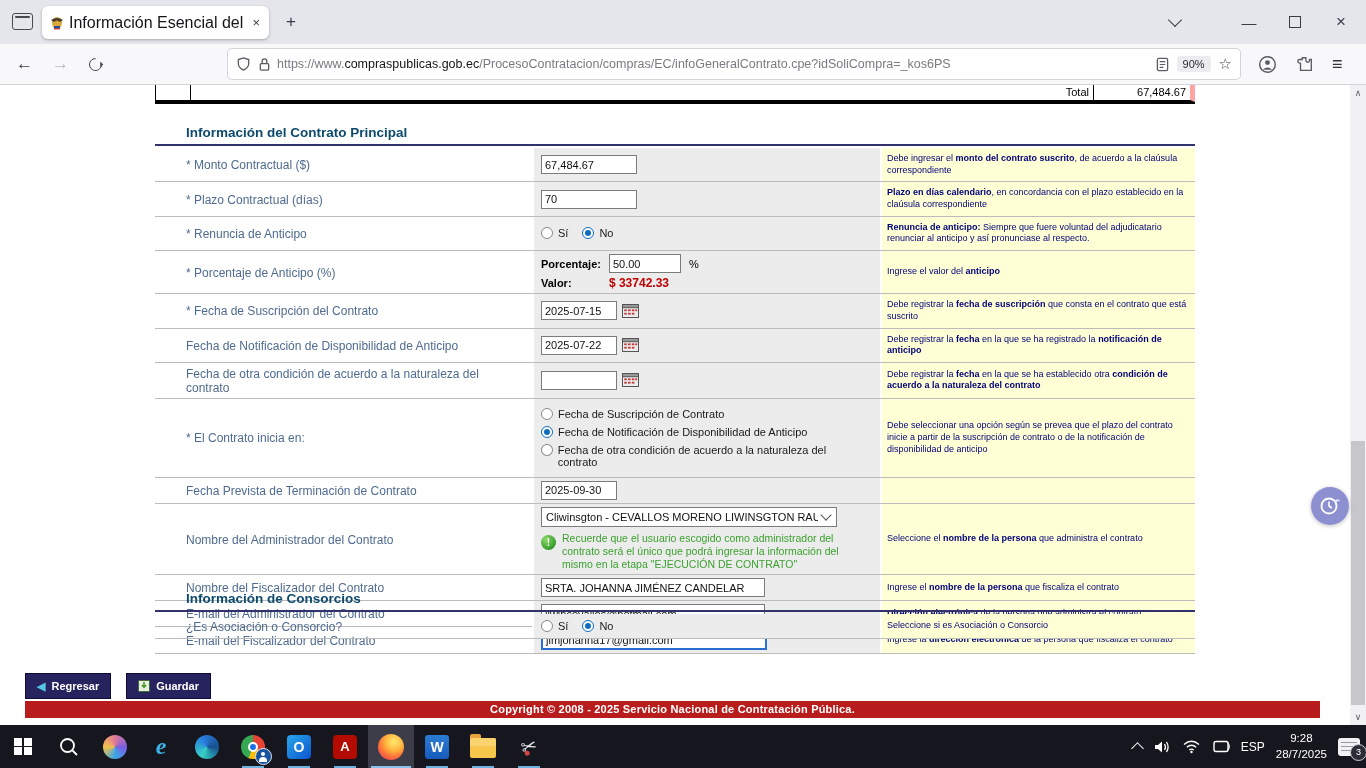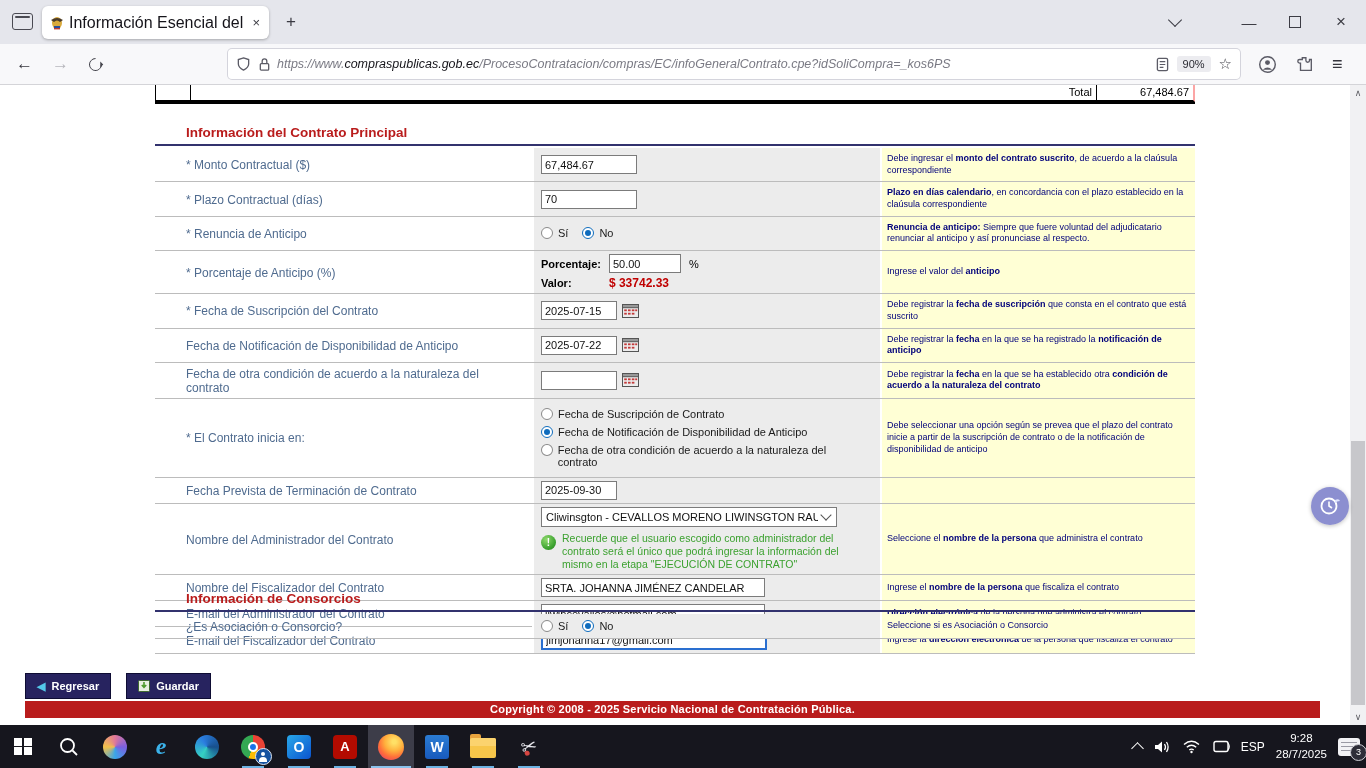"https://www.compraspublicas.gob.ec/Proce" .urltext { font-style: italic -> none }
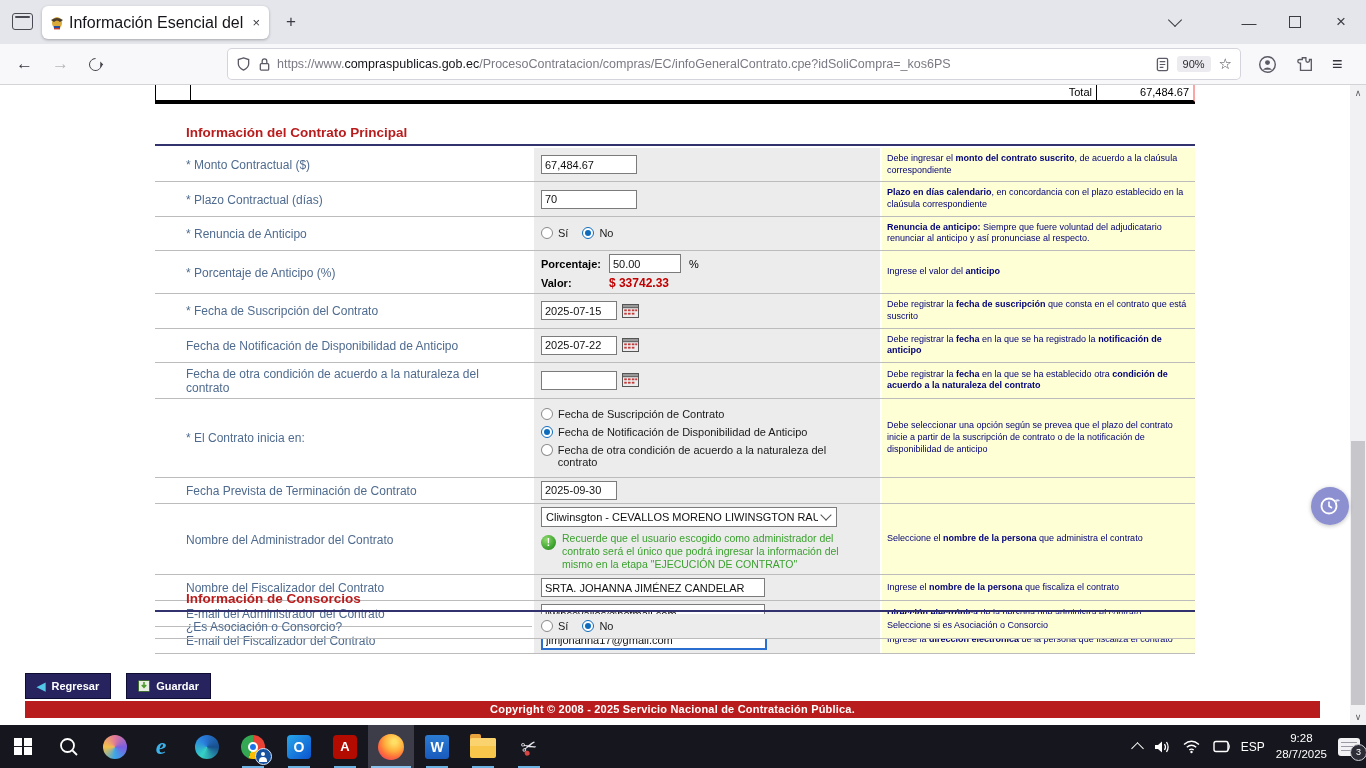"Total" .totalrow { border-right: 2px solid #fca5a5 -> 5px solid #fca5a5 }
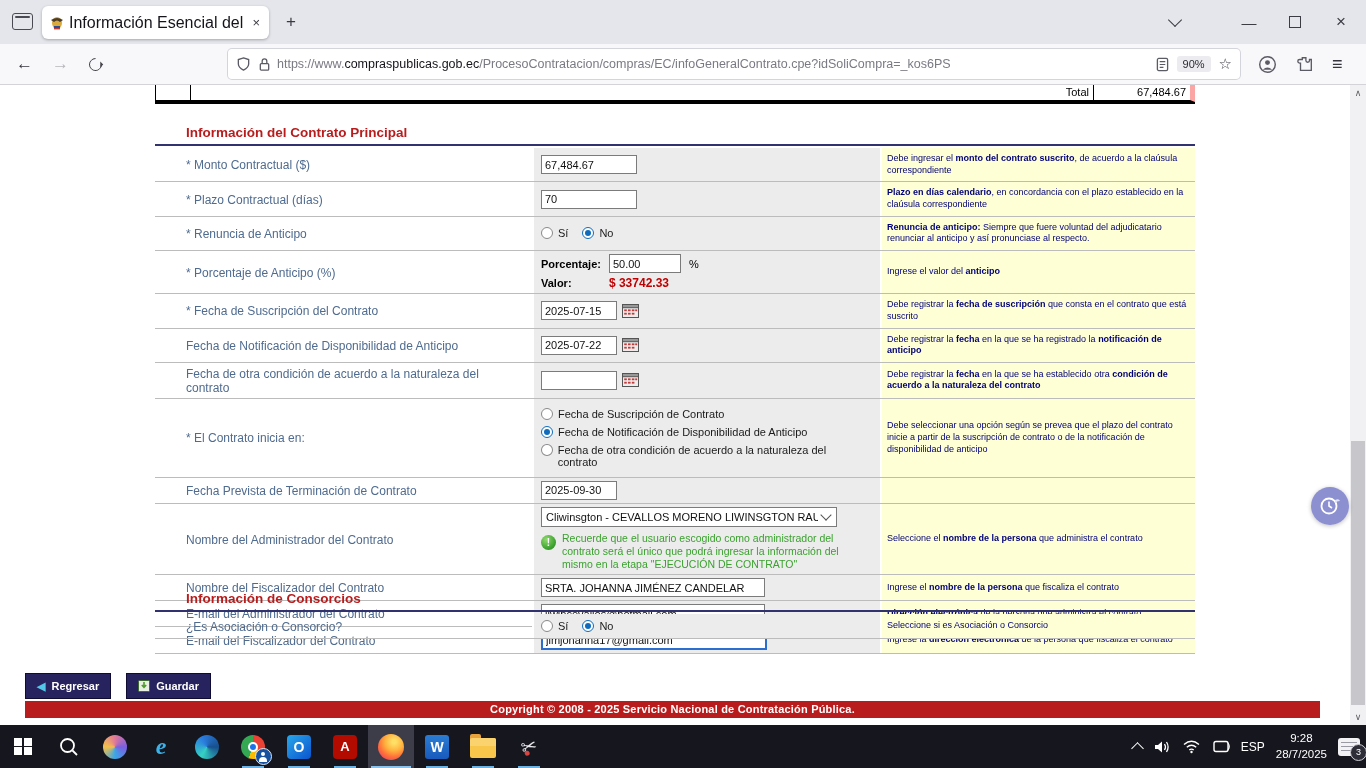"Información del Contrato Principal" .sec-title { color: #b91c1c -> #0c4a6e }
